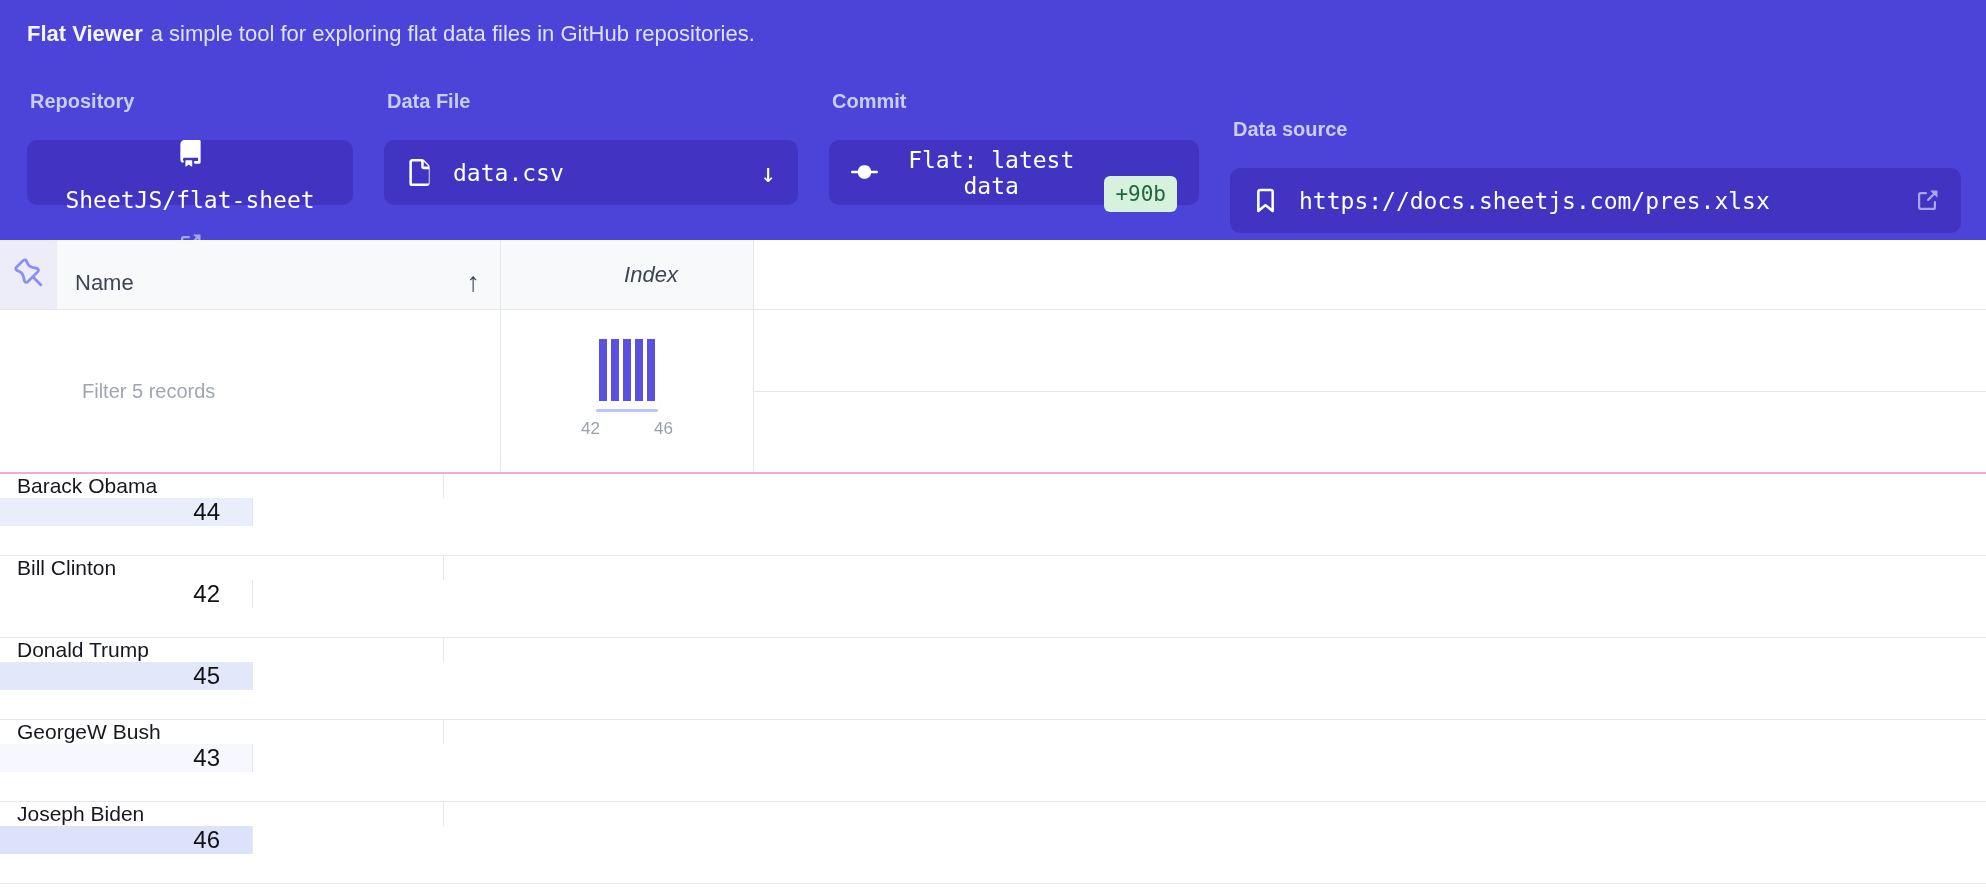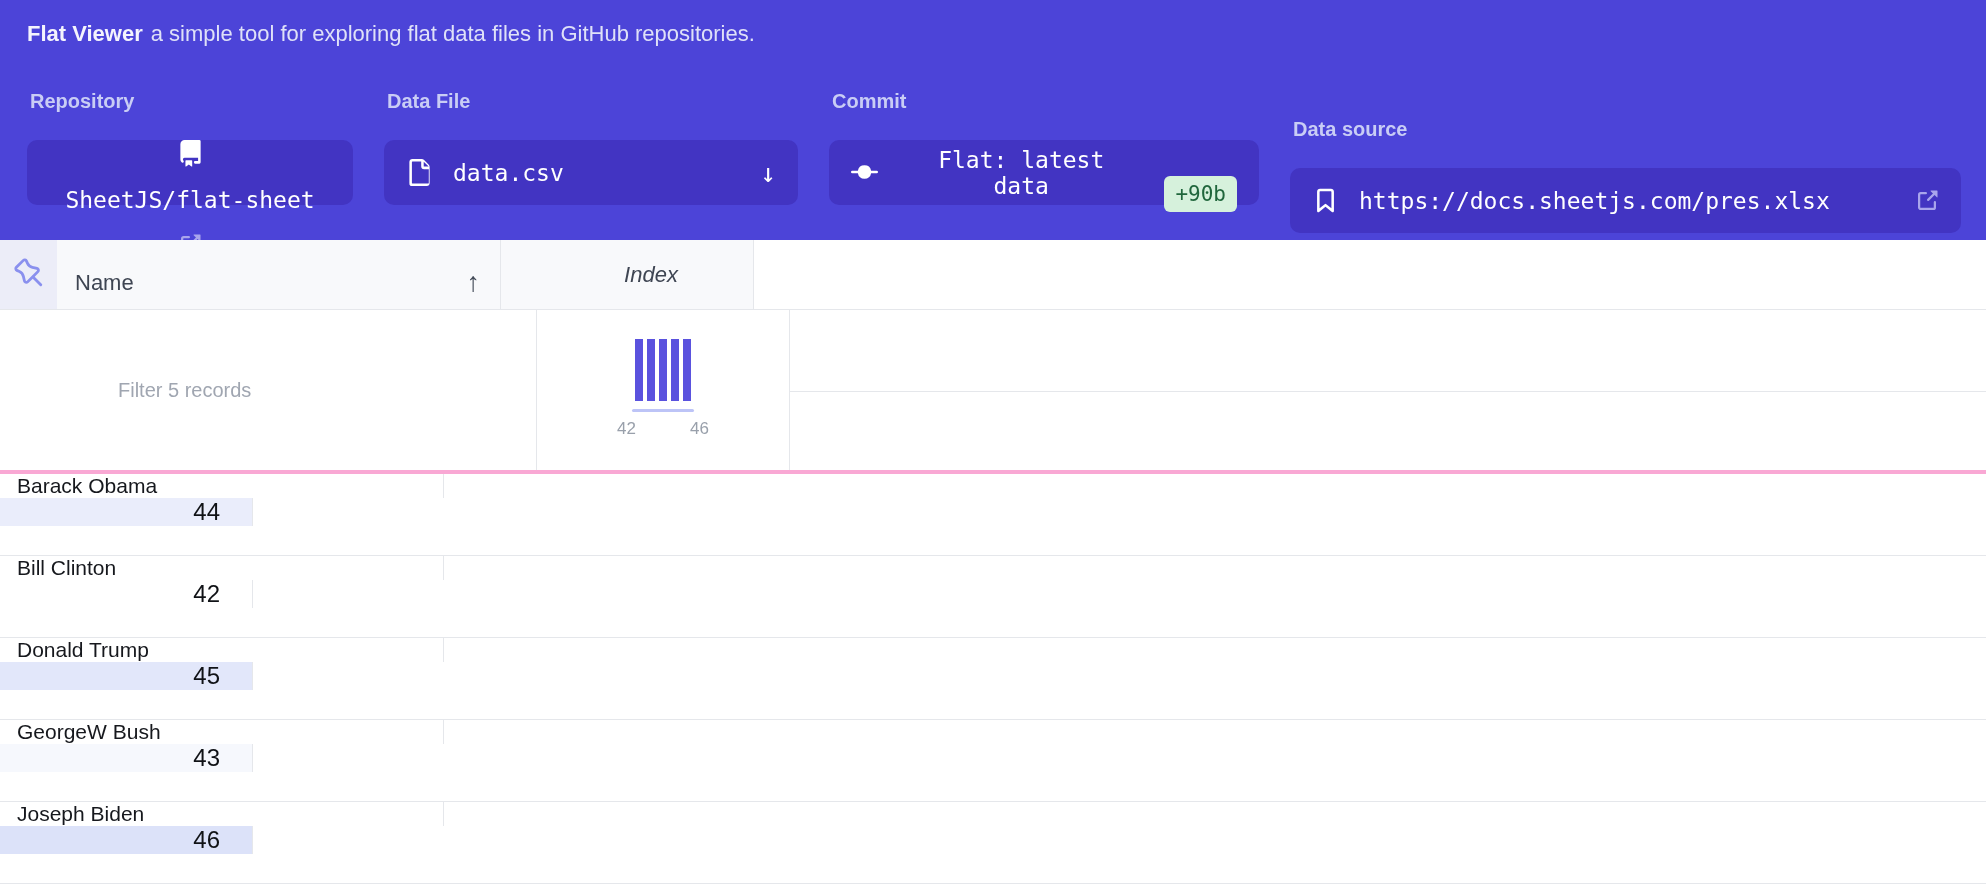"Flat: latest data" .sel-commit { gap: 48px -> none; width: 430px -> 370px }
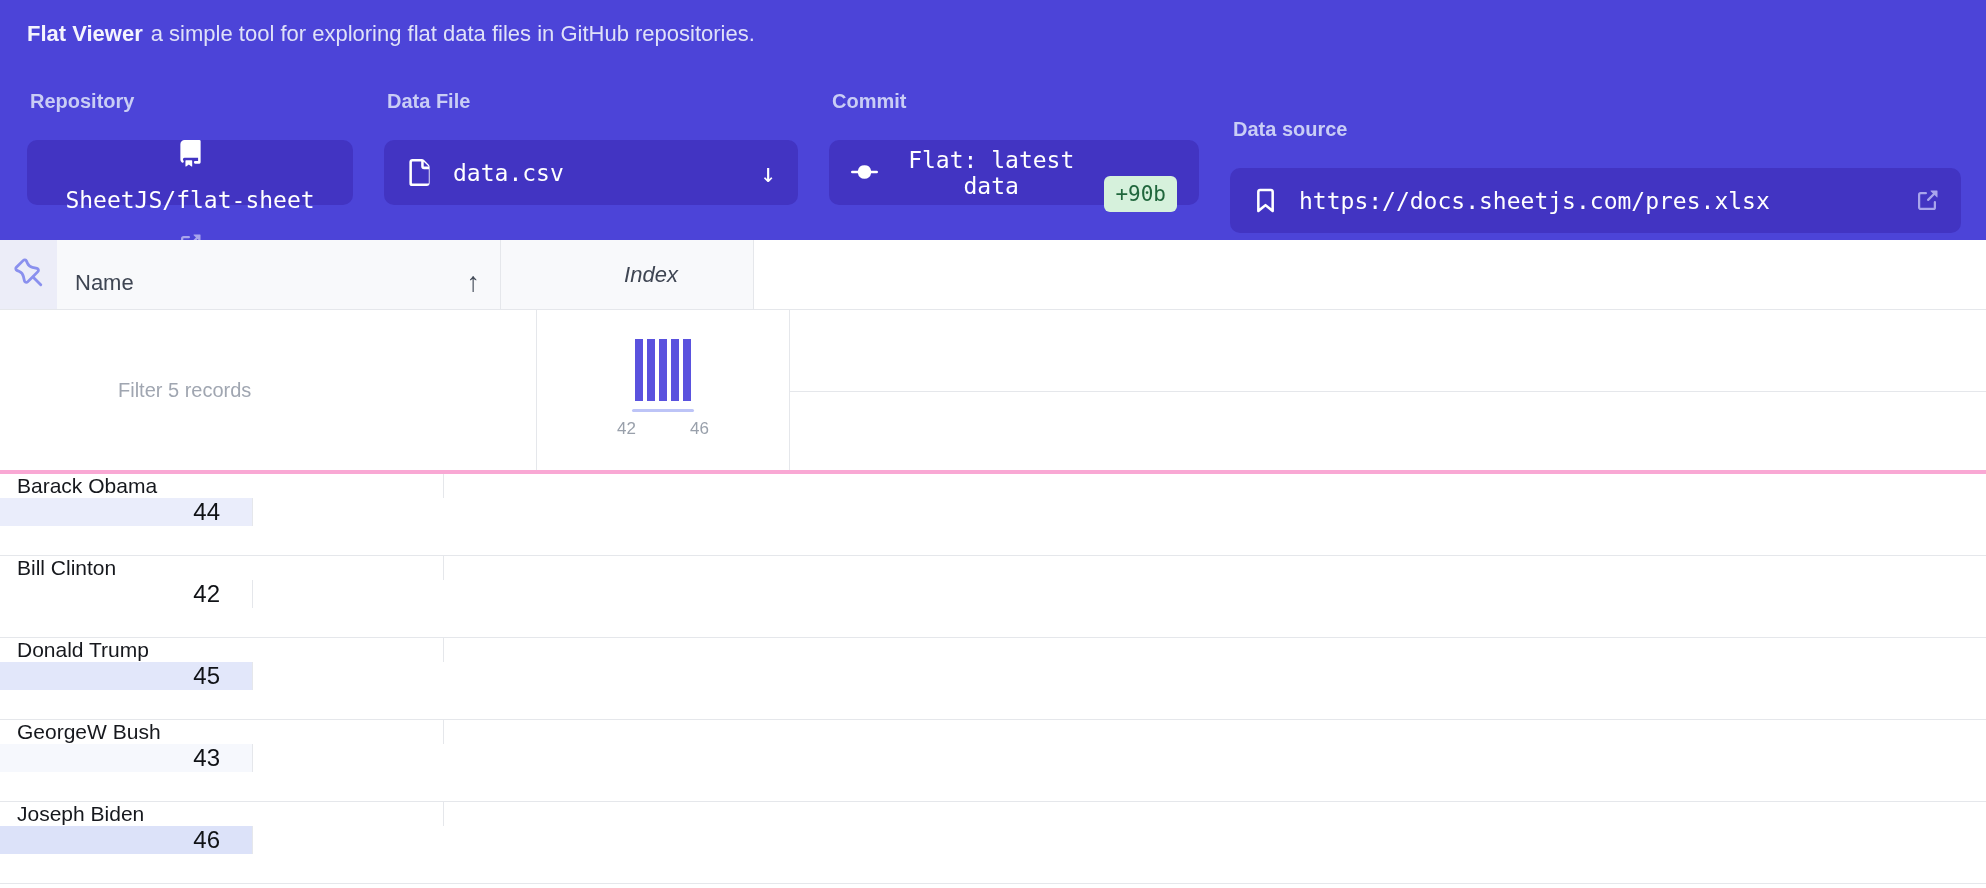"Filter 5 records" .filter-row { border-bottom: 4px solid #f9a8d4 -> 2px solid #f9a8d4; padding-left: 36px -> none }
